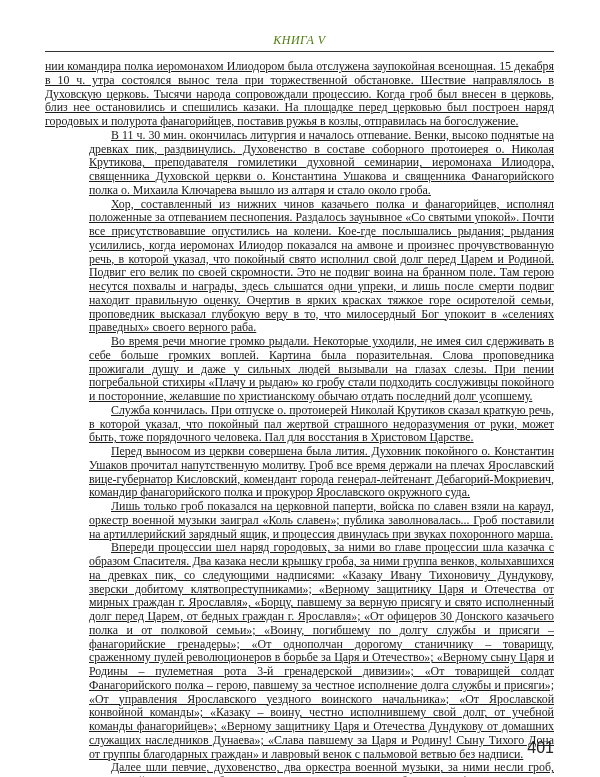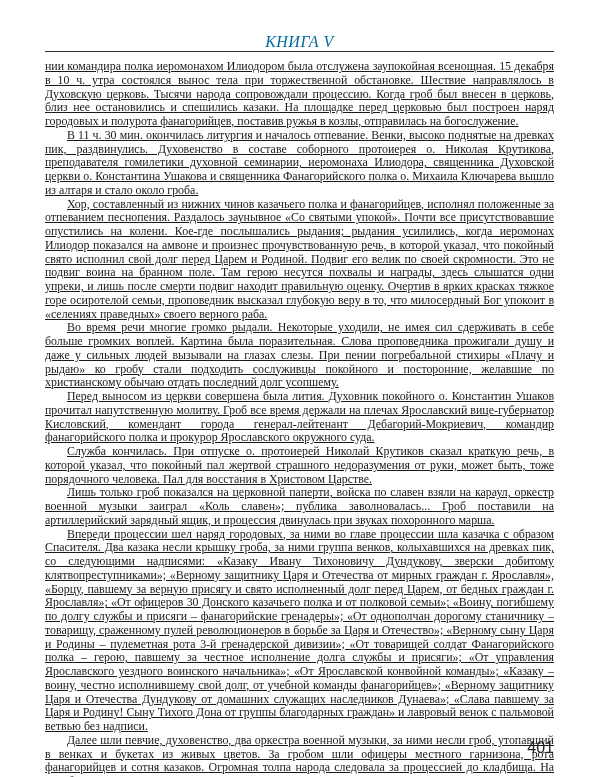"КНИГА V" .running-head { color: #0369a1 -> #4d7c0f; font-size: 16px -> 12px }
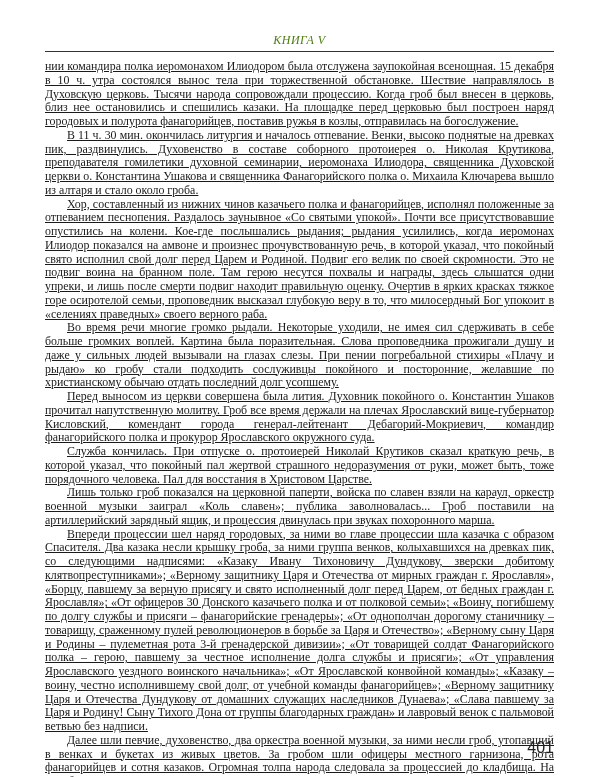"В 11 ч. 30 мин." .body-text p.indent { margin-left: none -> 44px }
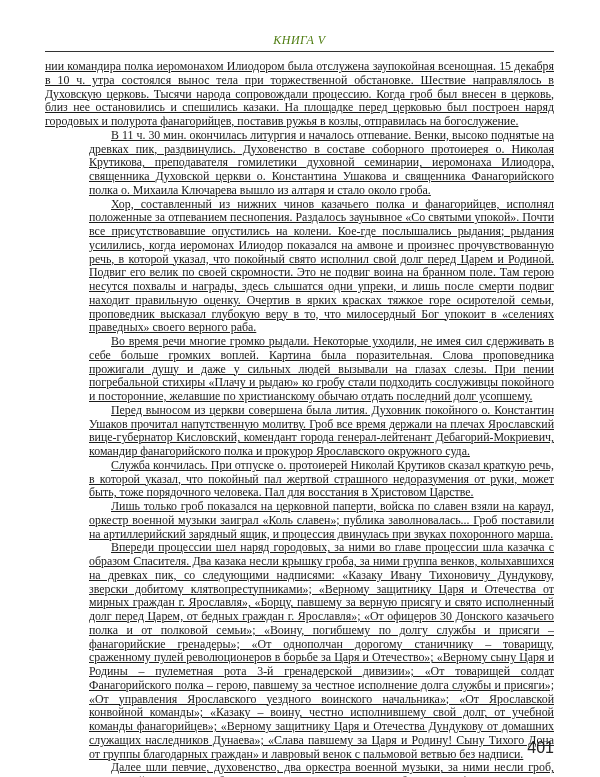"Перед выносом из церкви совершена" p.indent { order: before "Служба кончилась. При отпуске о." -> after "Служба кончилась. При отпуске о." }
